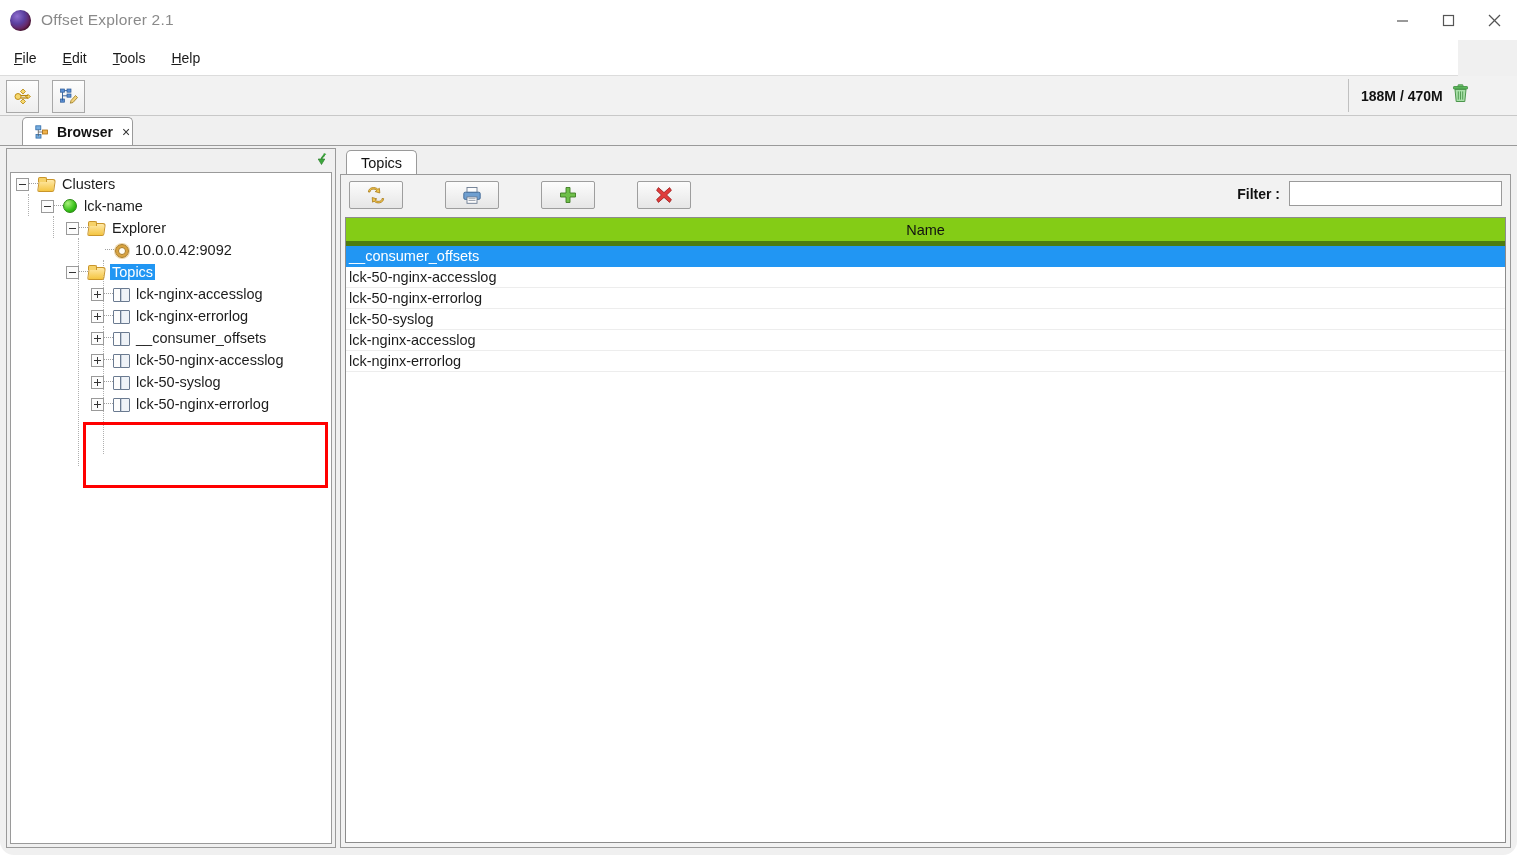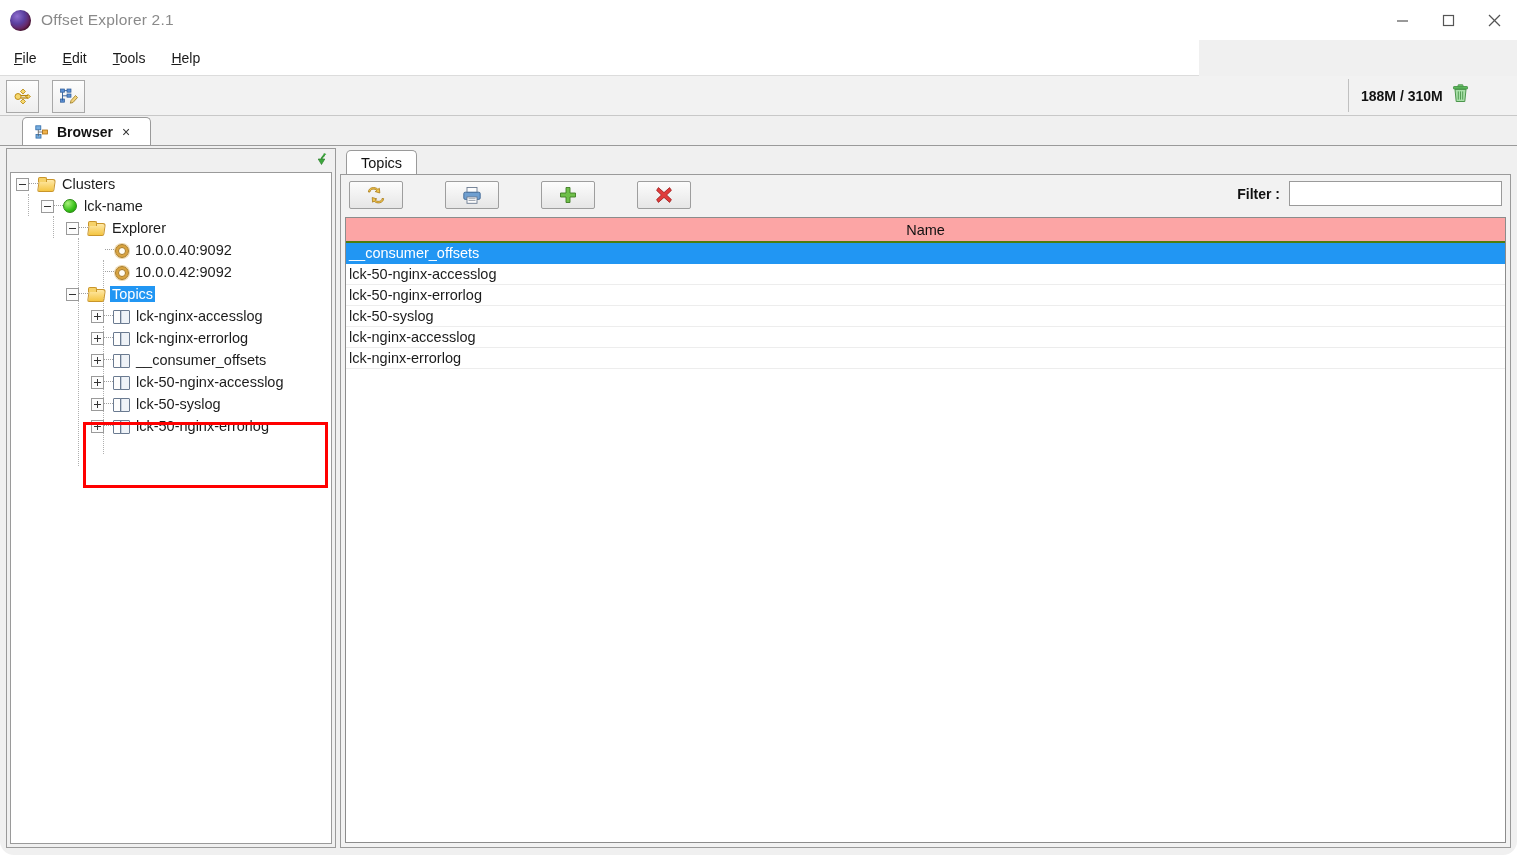"File" .menubar { width: 1199px -> 1458px }
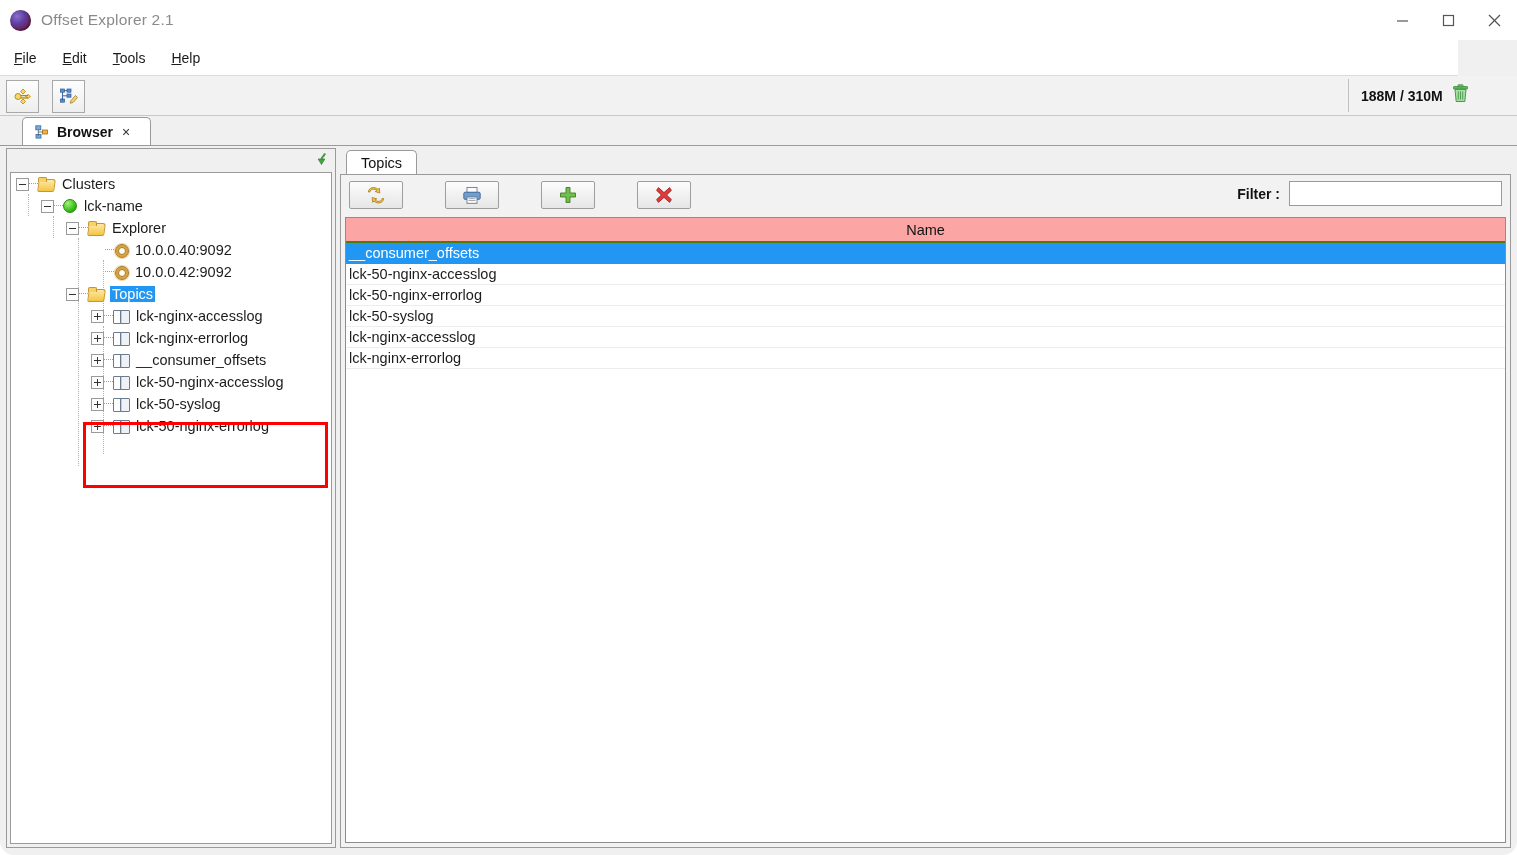"188M / 310M" span.mem-text { text: 310M -> 470M }
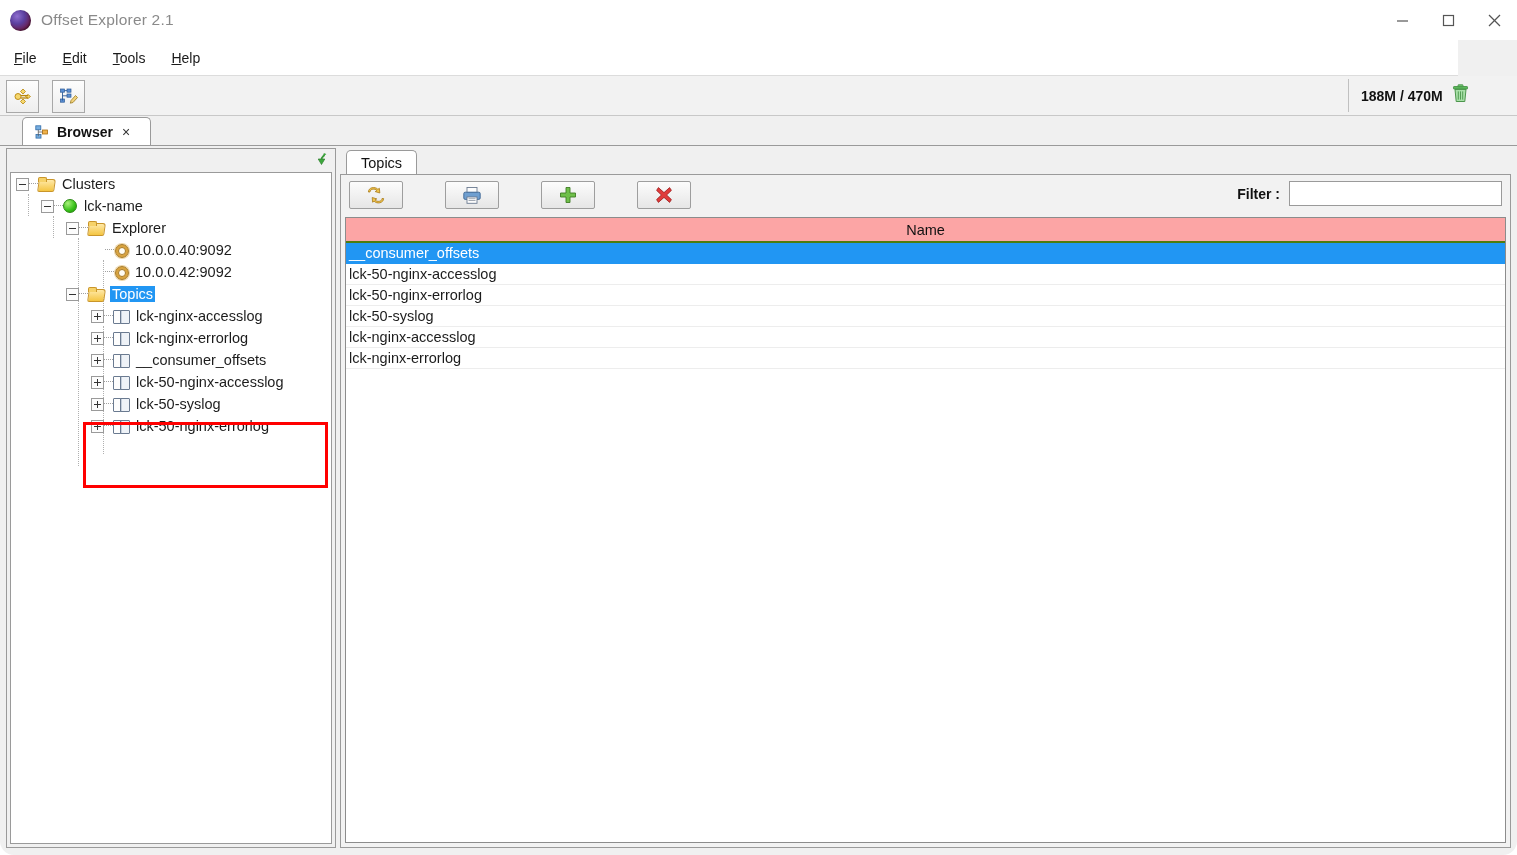"Browser" .browser-tab { padding: 0 18px 0 12px -> 0 0 0 12px }
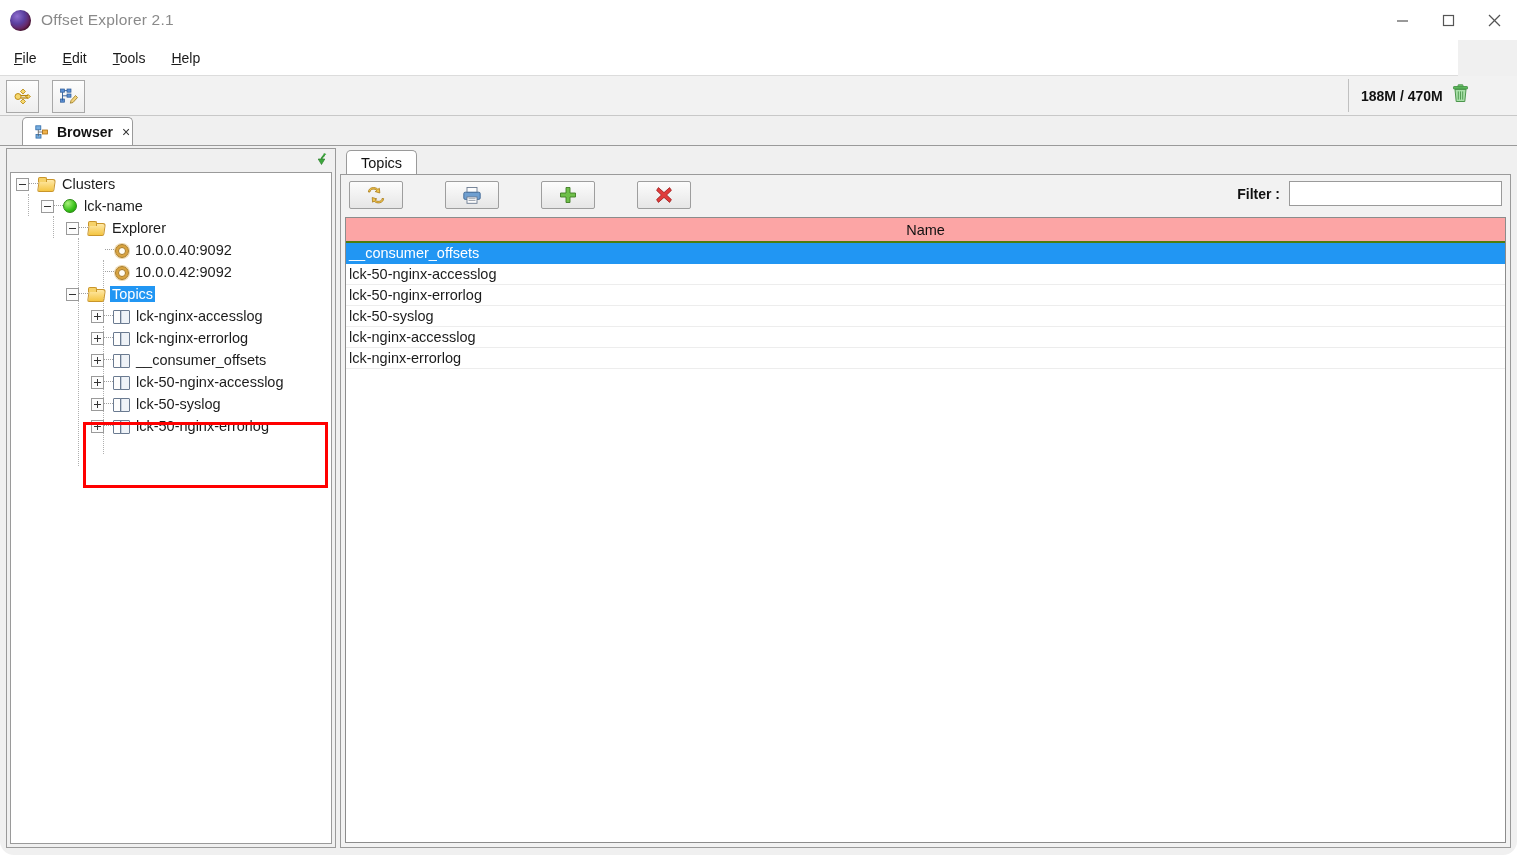"Name" .tbl-head { background: #fca5a5 -> #84cc16; border-bottom: 2px solid #4d7c0f -> 5px solid #4d7c0f }
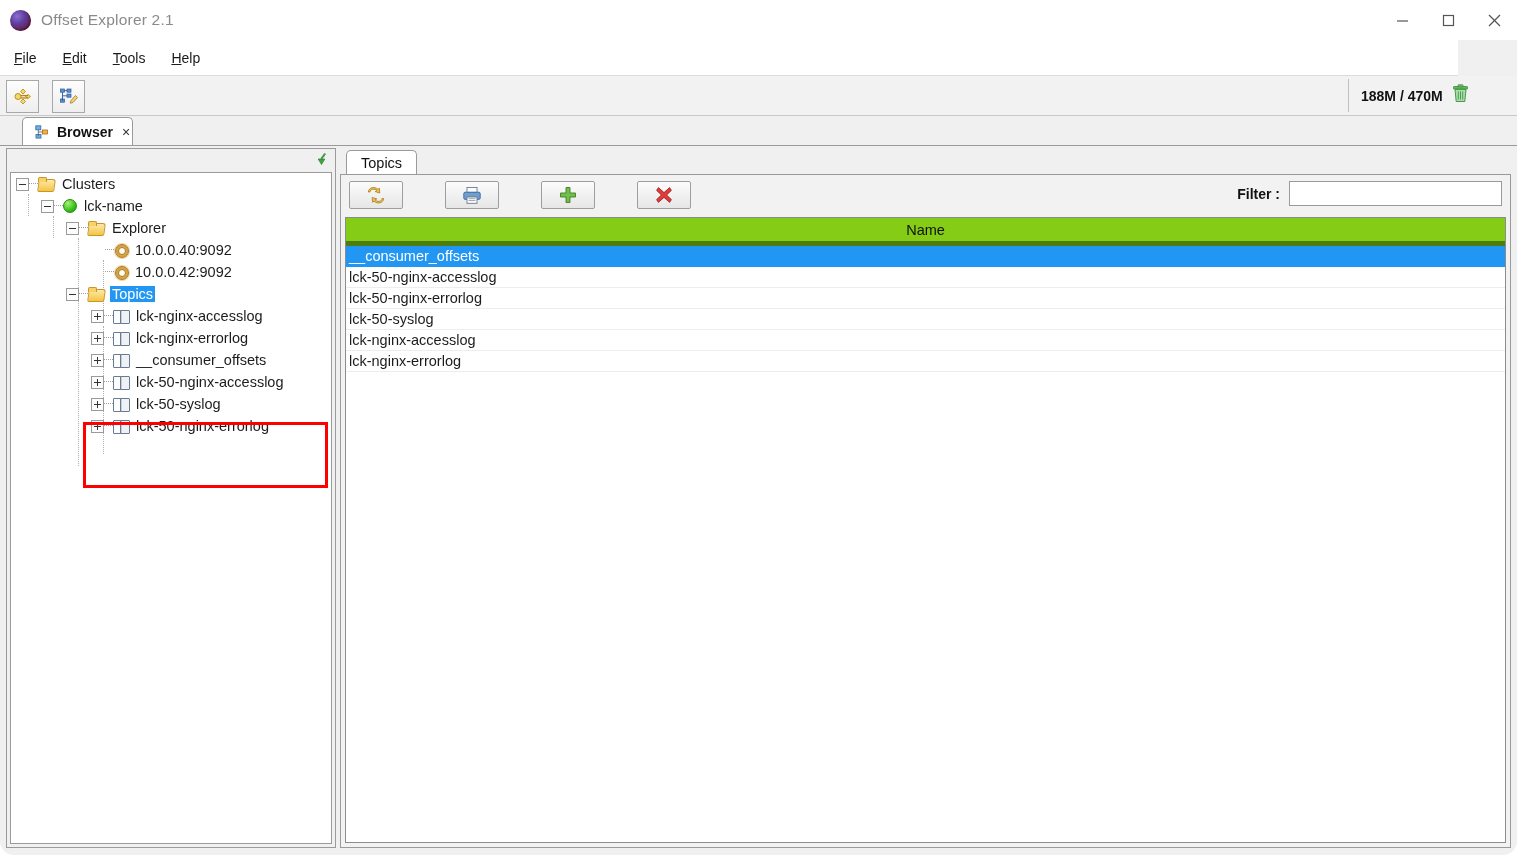"10.0.0.40:9092" div.tnode { html: <div> <span></span> <span></span> <span></span> <span></span> <span>10.0.0.40:9092</span> </div> -> none }
